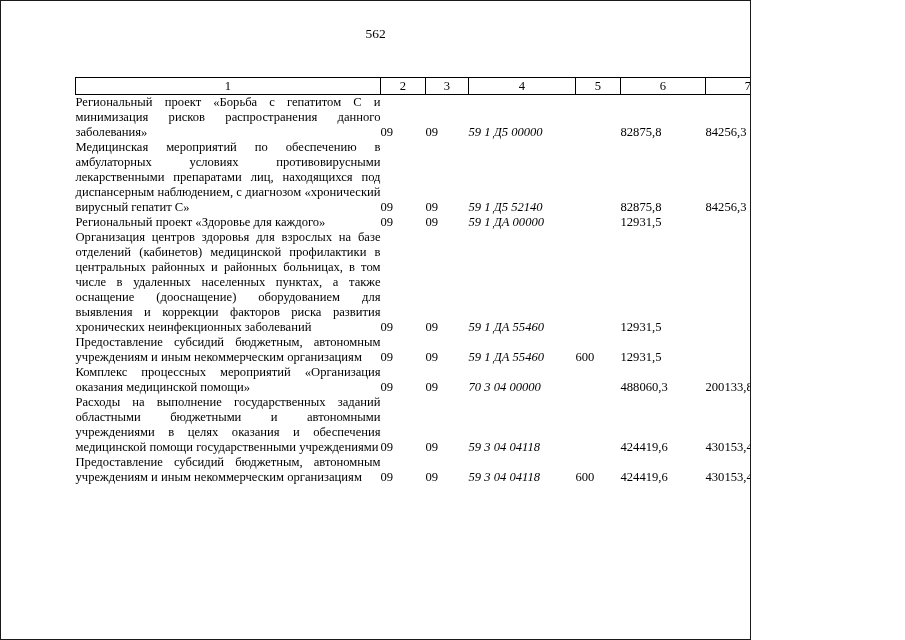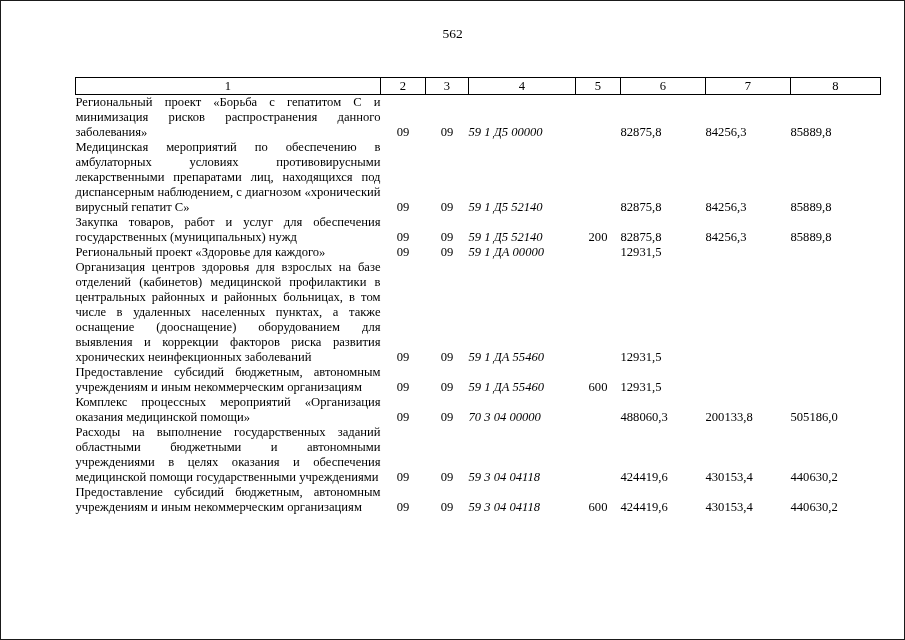"562" .page { width: 905px -> 751px }
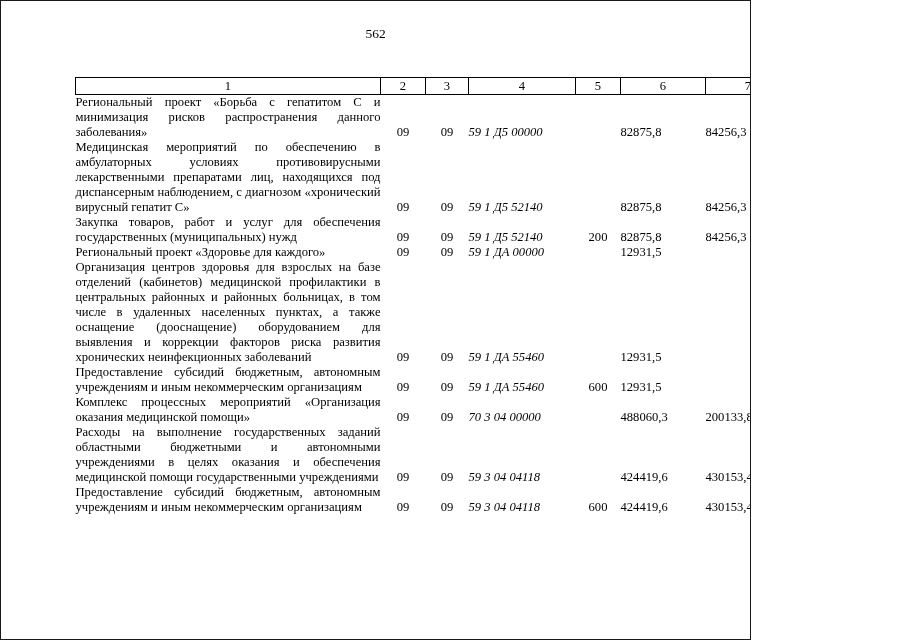"09" td.c2, td.c3, td.c5 { text-align: center -> left }
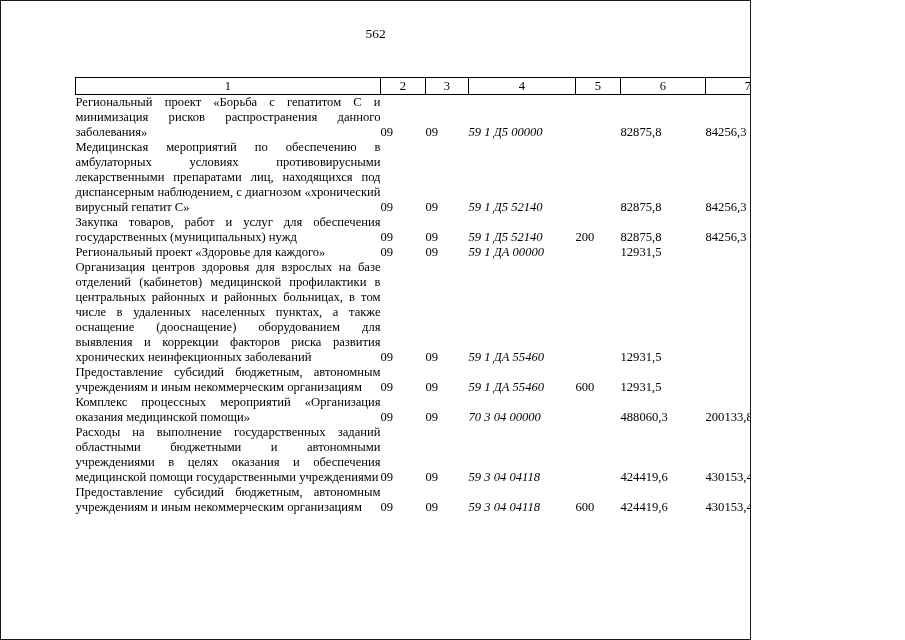"Закупка товаров, работ и услуг" tr { html: <tr> <td>Закупка товаров, работ и услуг для обеспечения государственных (муниципальных) нужд</td> <td>09</td> <td>09</td> <td>59 1 Д5 52140</td> <td>200</td> <td>82875,8</td> <td>84256,3</td> <td>85889,8</td> </tr> -> none }
